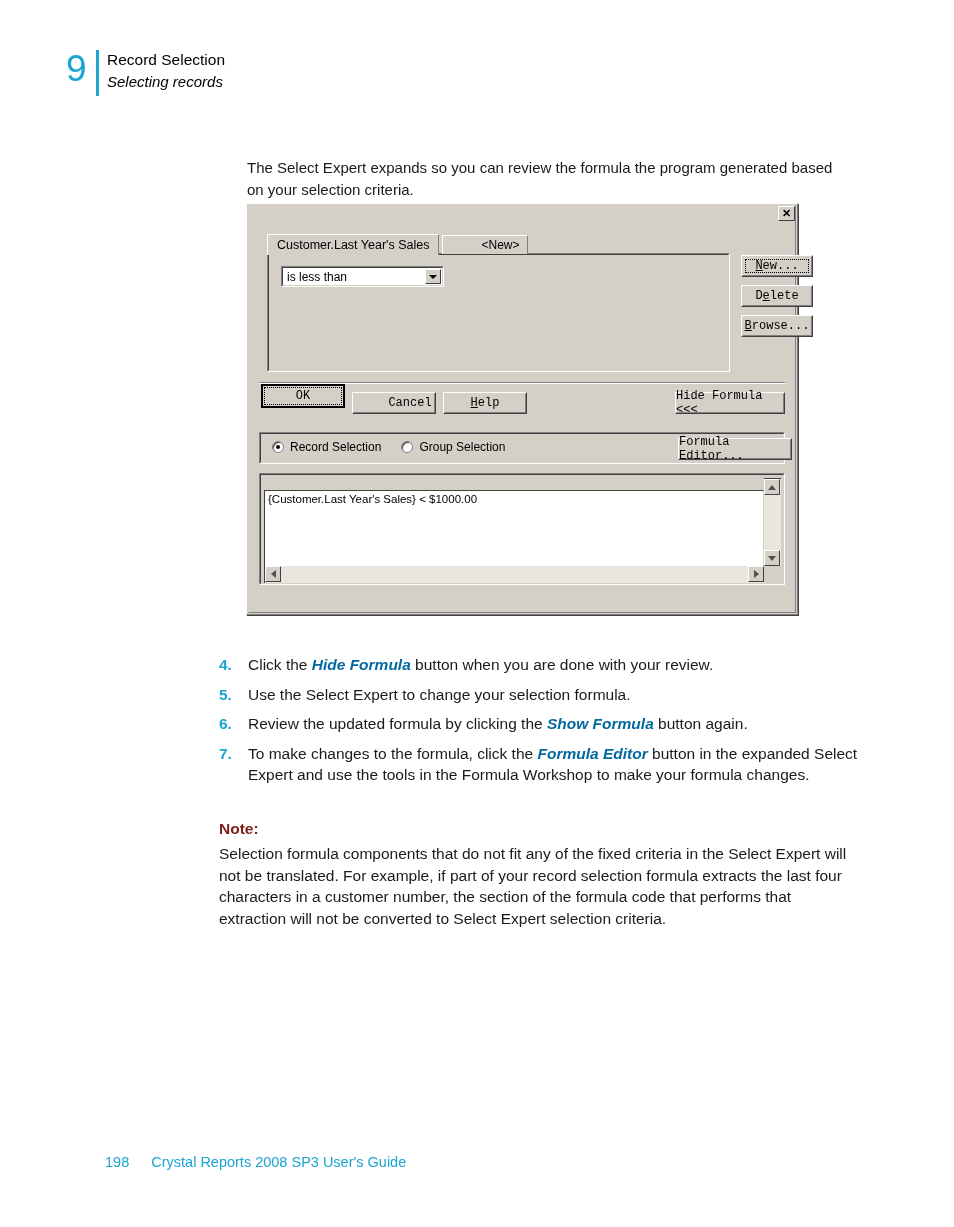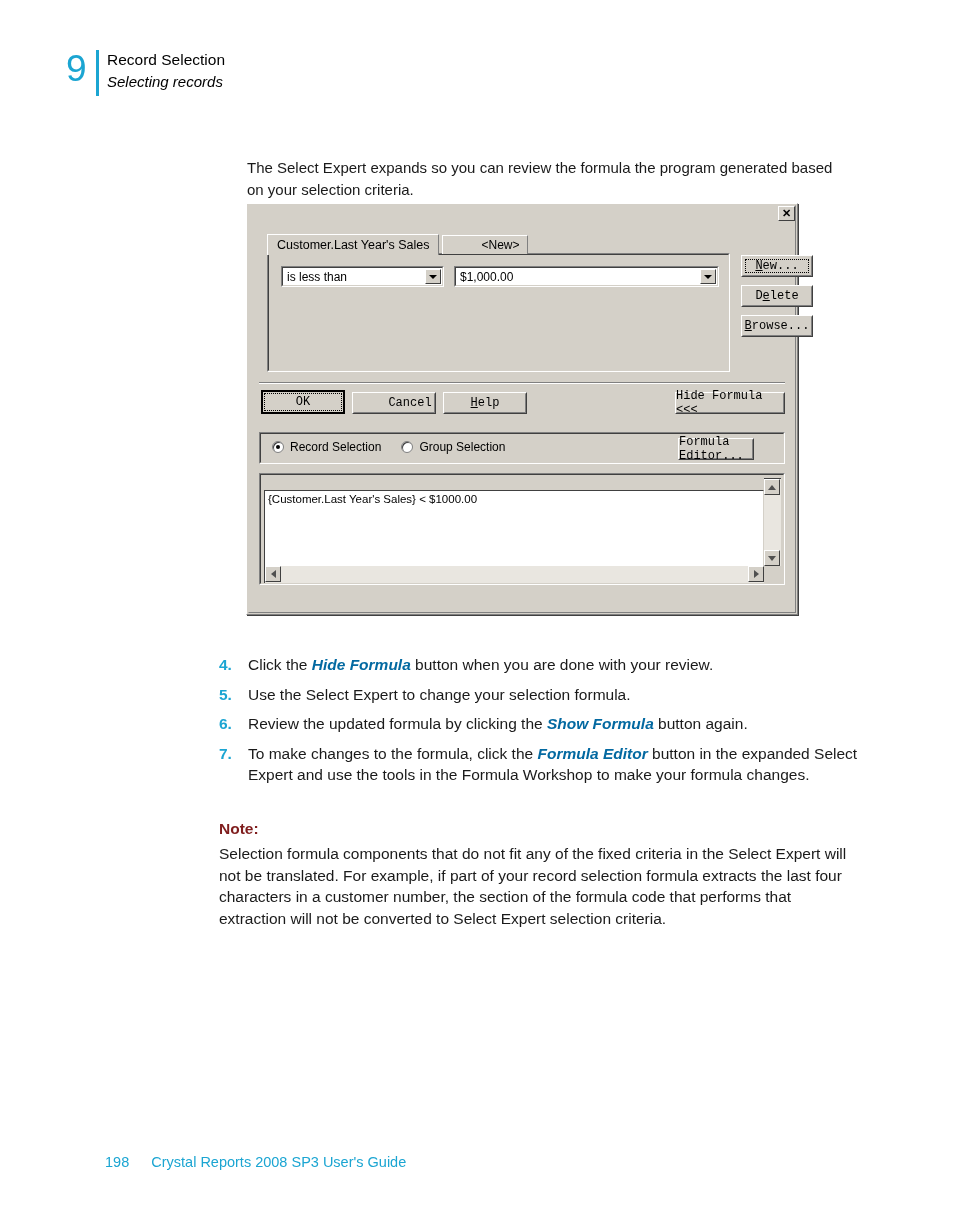"$1,000.00" div.combo { html: <div> <div></div> <span>$1,000.00</span> <div> <span></span> </div> </div> -> none }
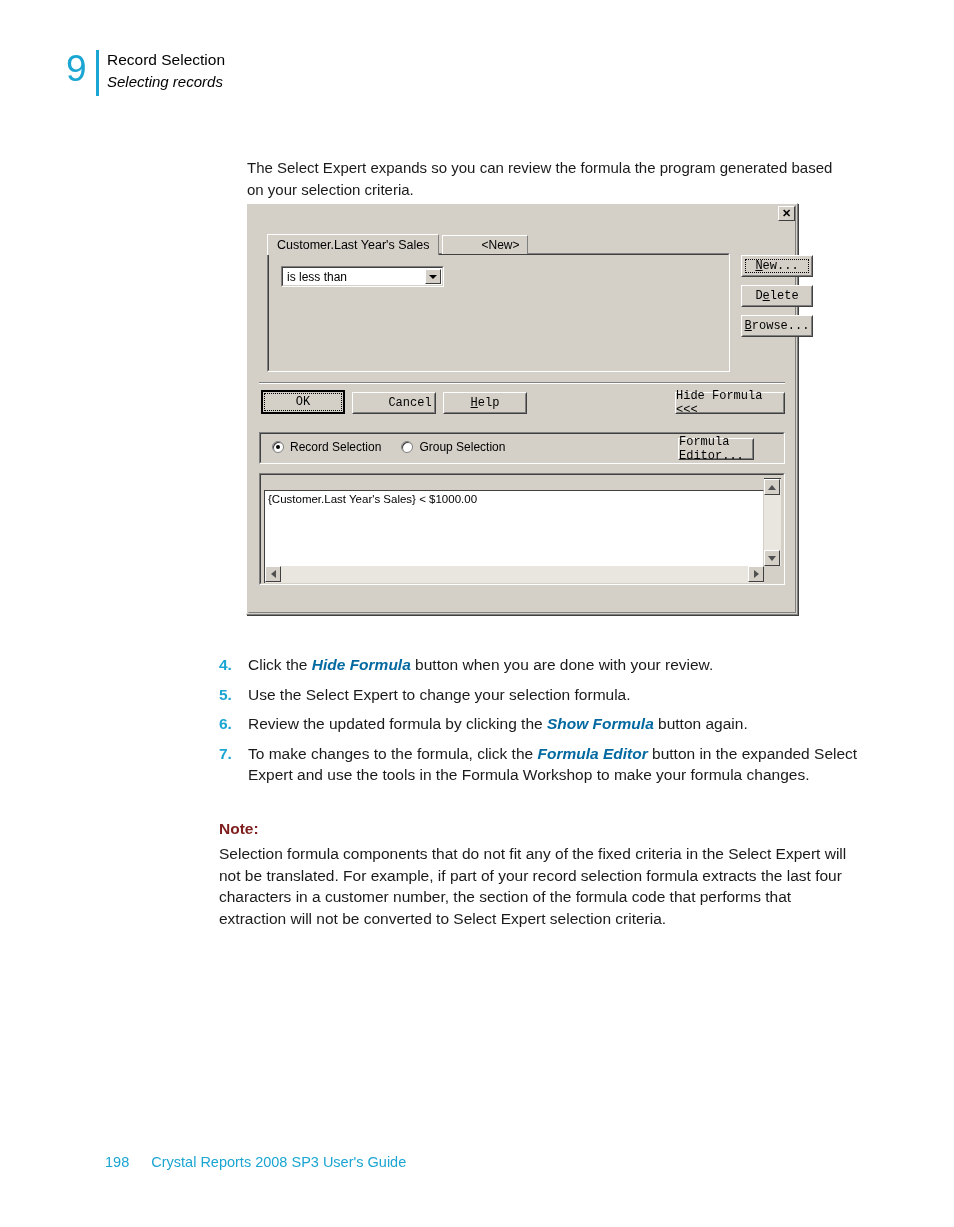"OK" #btn-ok { top: 186px -> 180px }
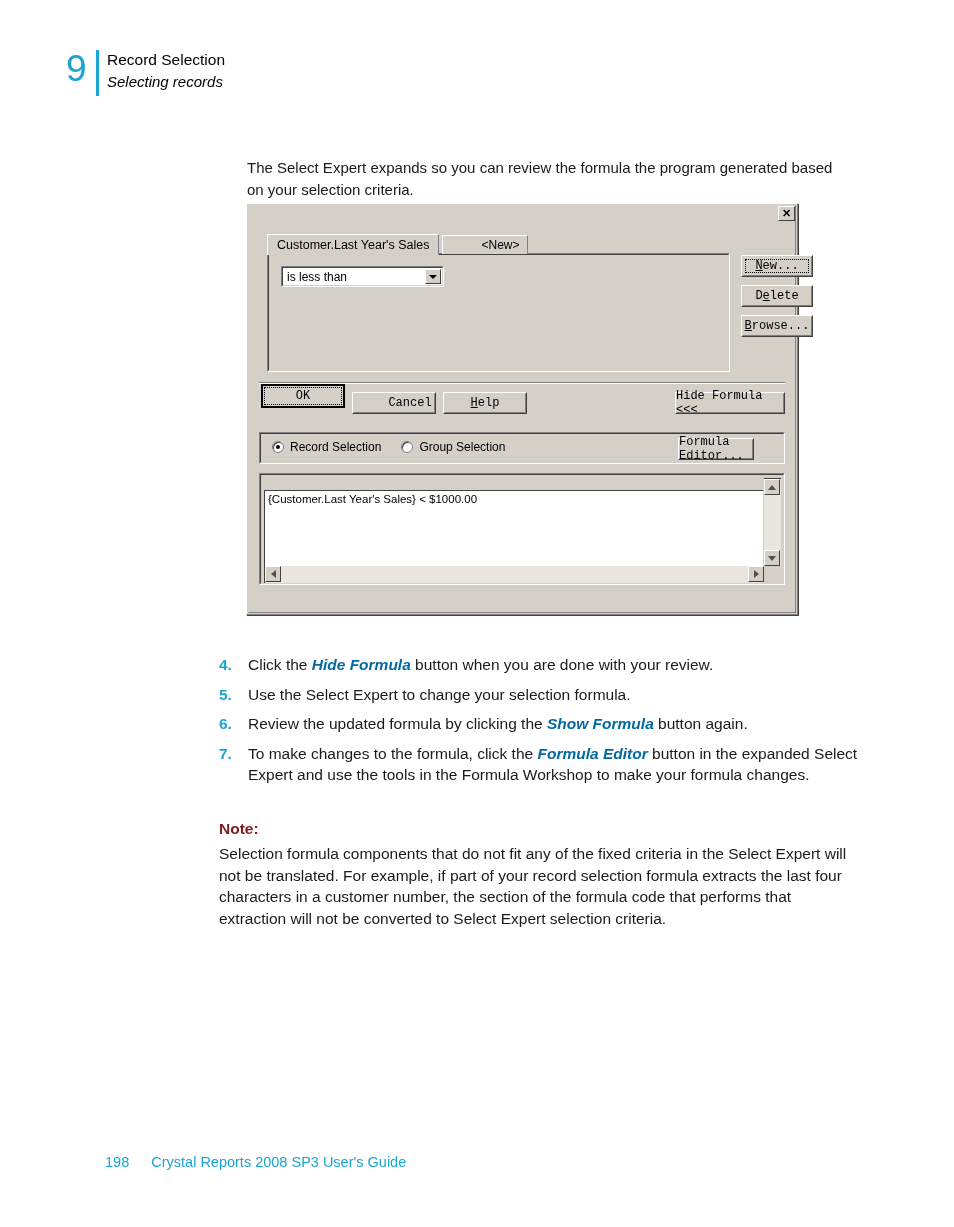"Formula Editor..." #btn-formula-editor { width: 76px -> 114px }
